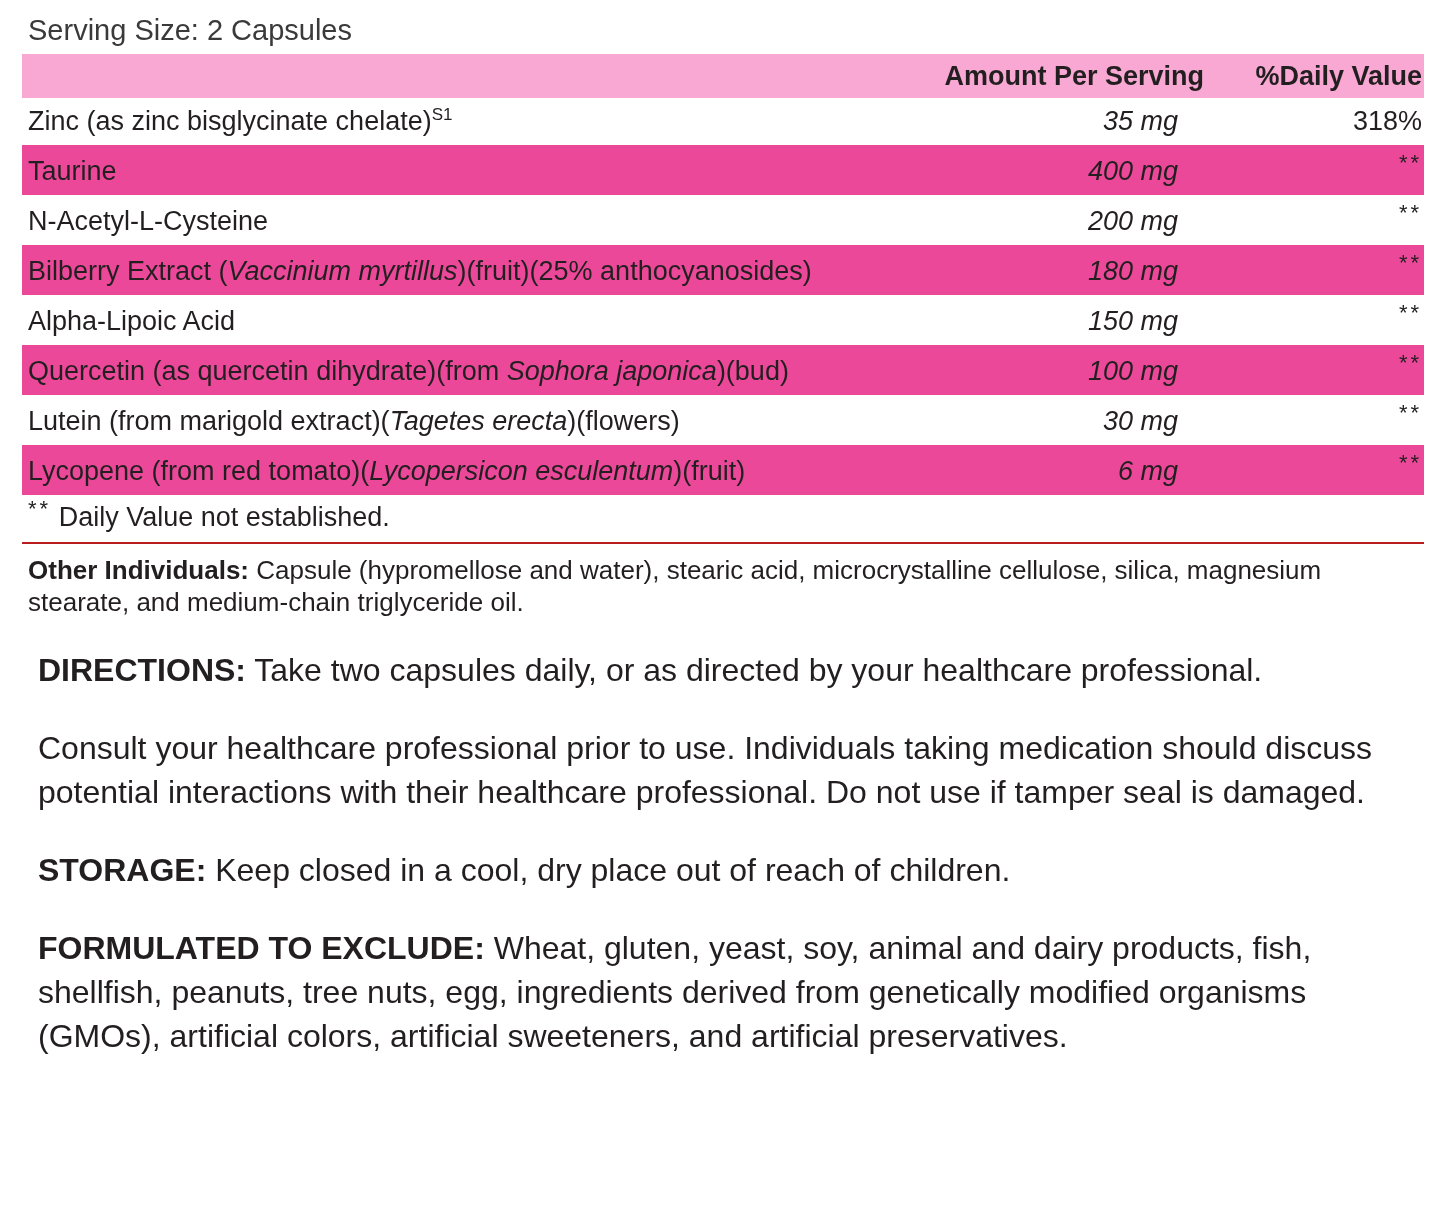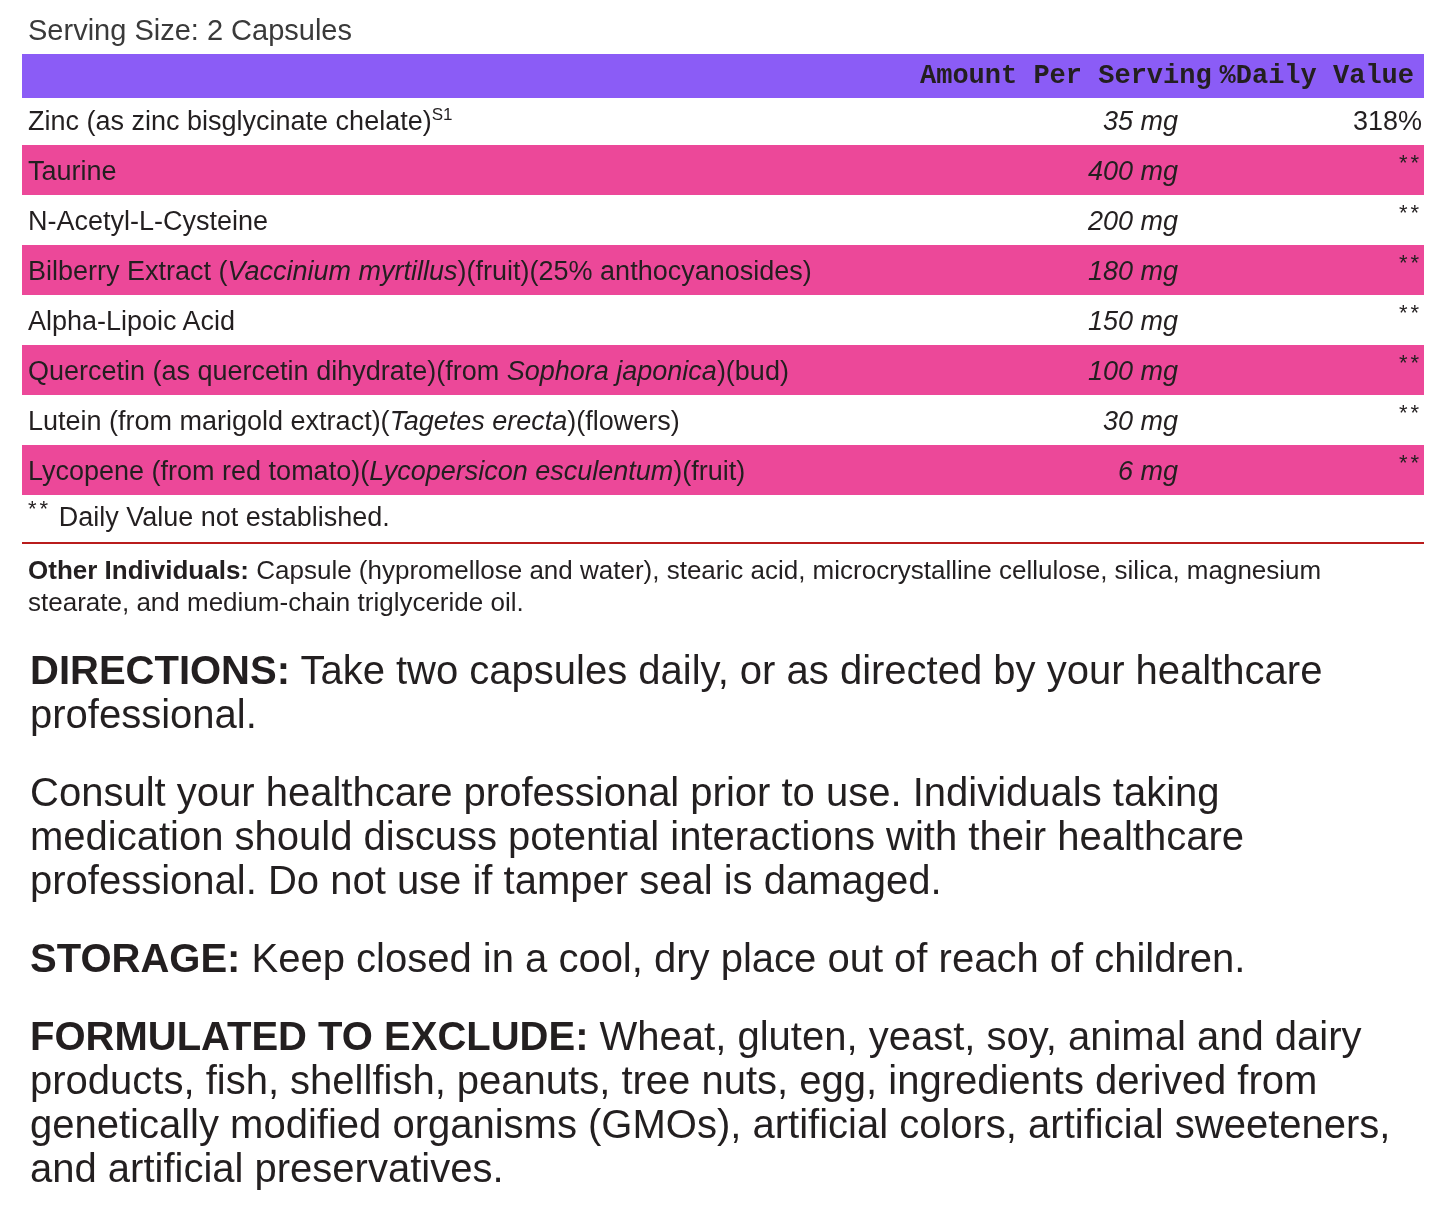"Amount Per Serving" tr.header-row { background: #8b5cf6 -> #f9a8d4; font-family: Liberation Mono, monospace -> none }
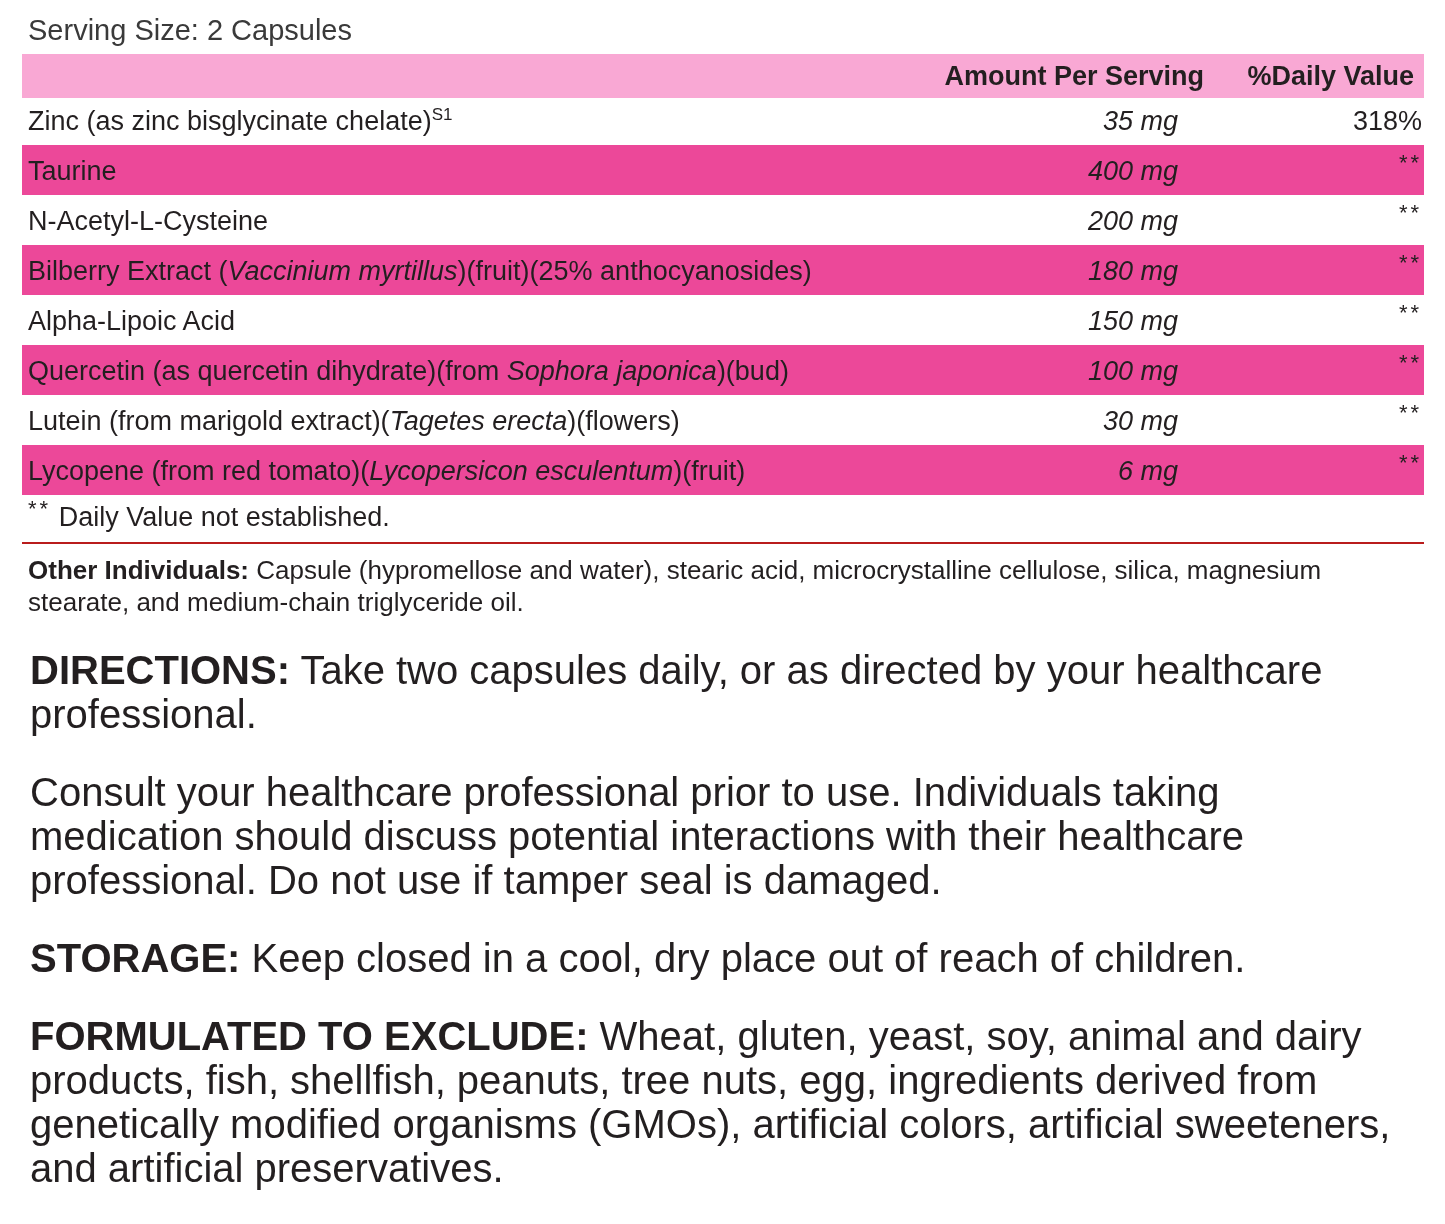"%Daily Value" tr.header-row th.col-dv { padding-right: 10px -> 2px }
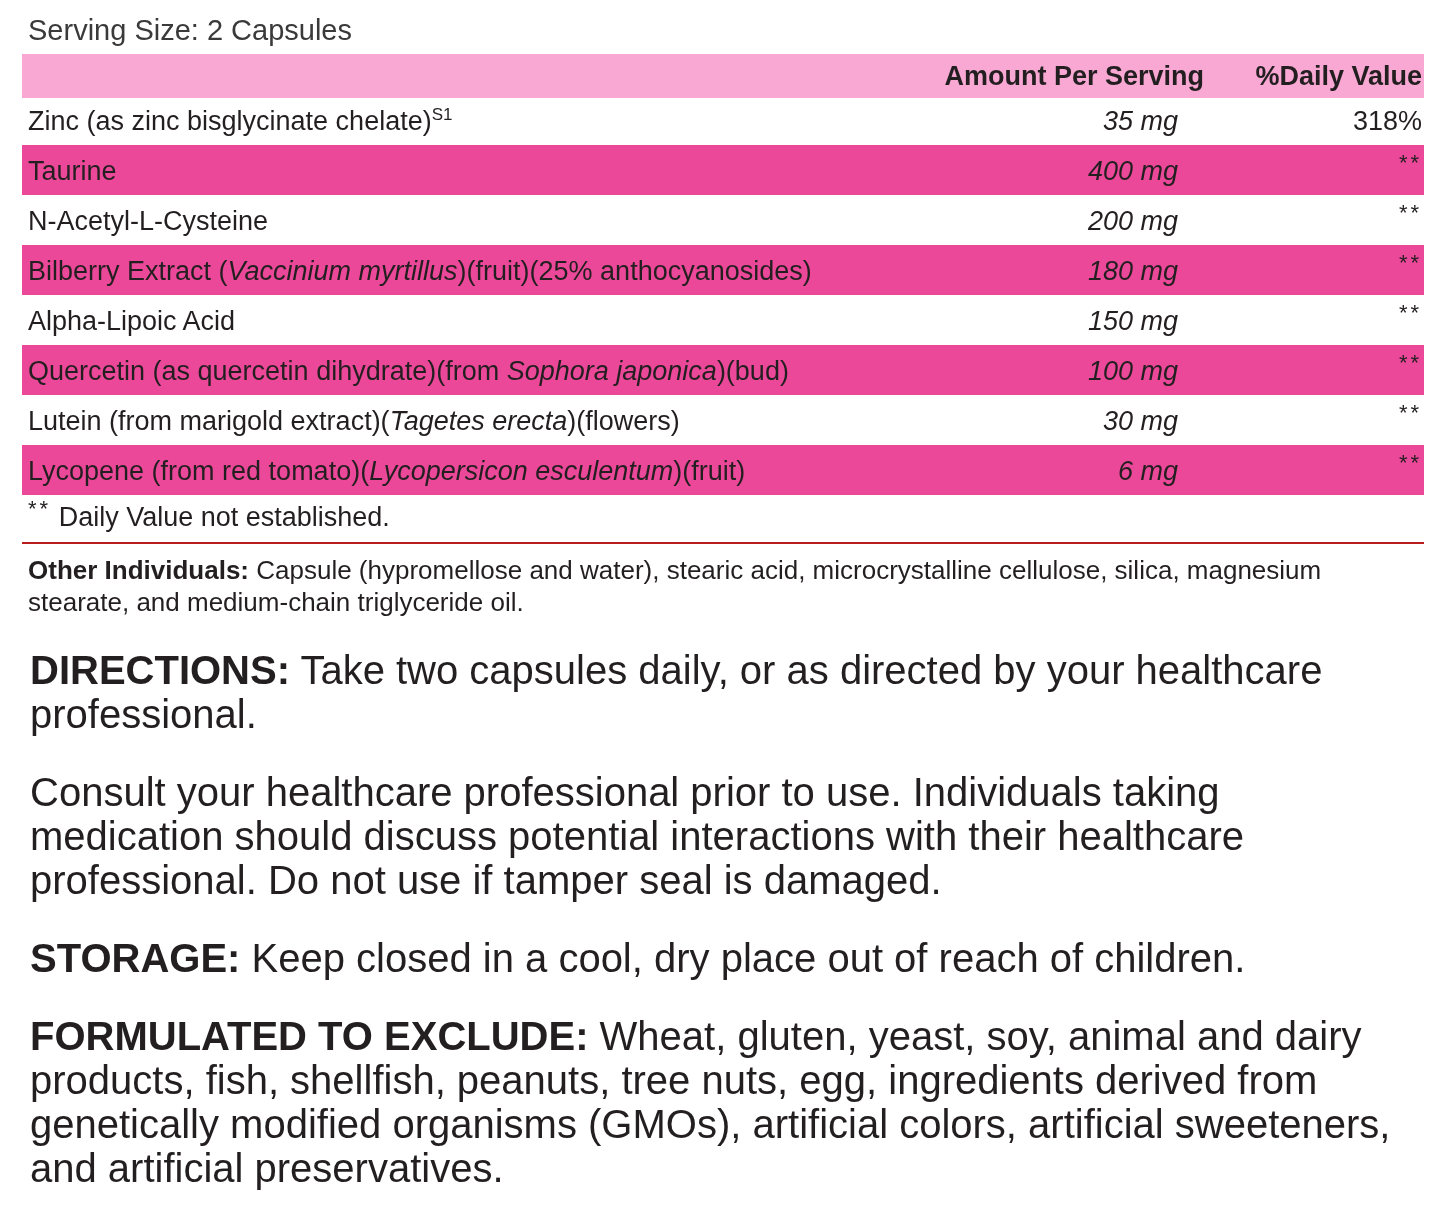"DIRECTIONS: Take two capsules daily," .para { font-size: 40px -> 32px; margin: 0 0 34px 8px -> 0 0 34px 16px }
